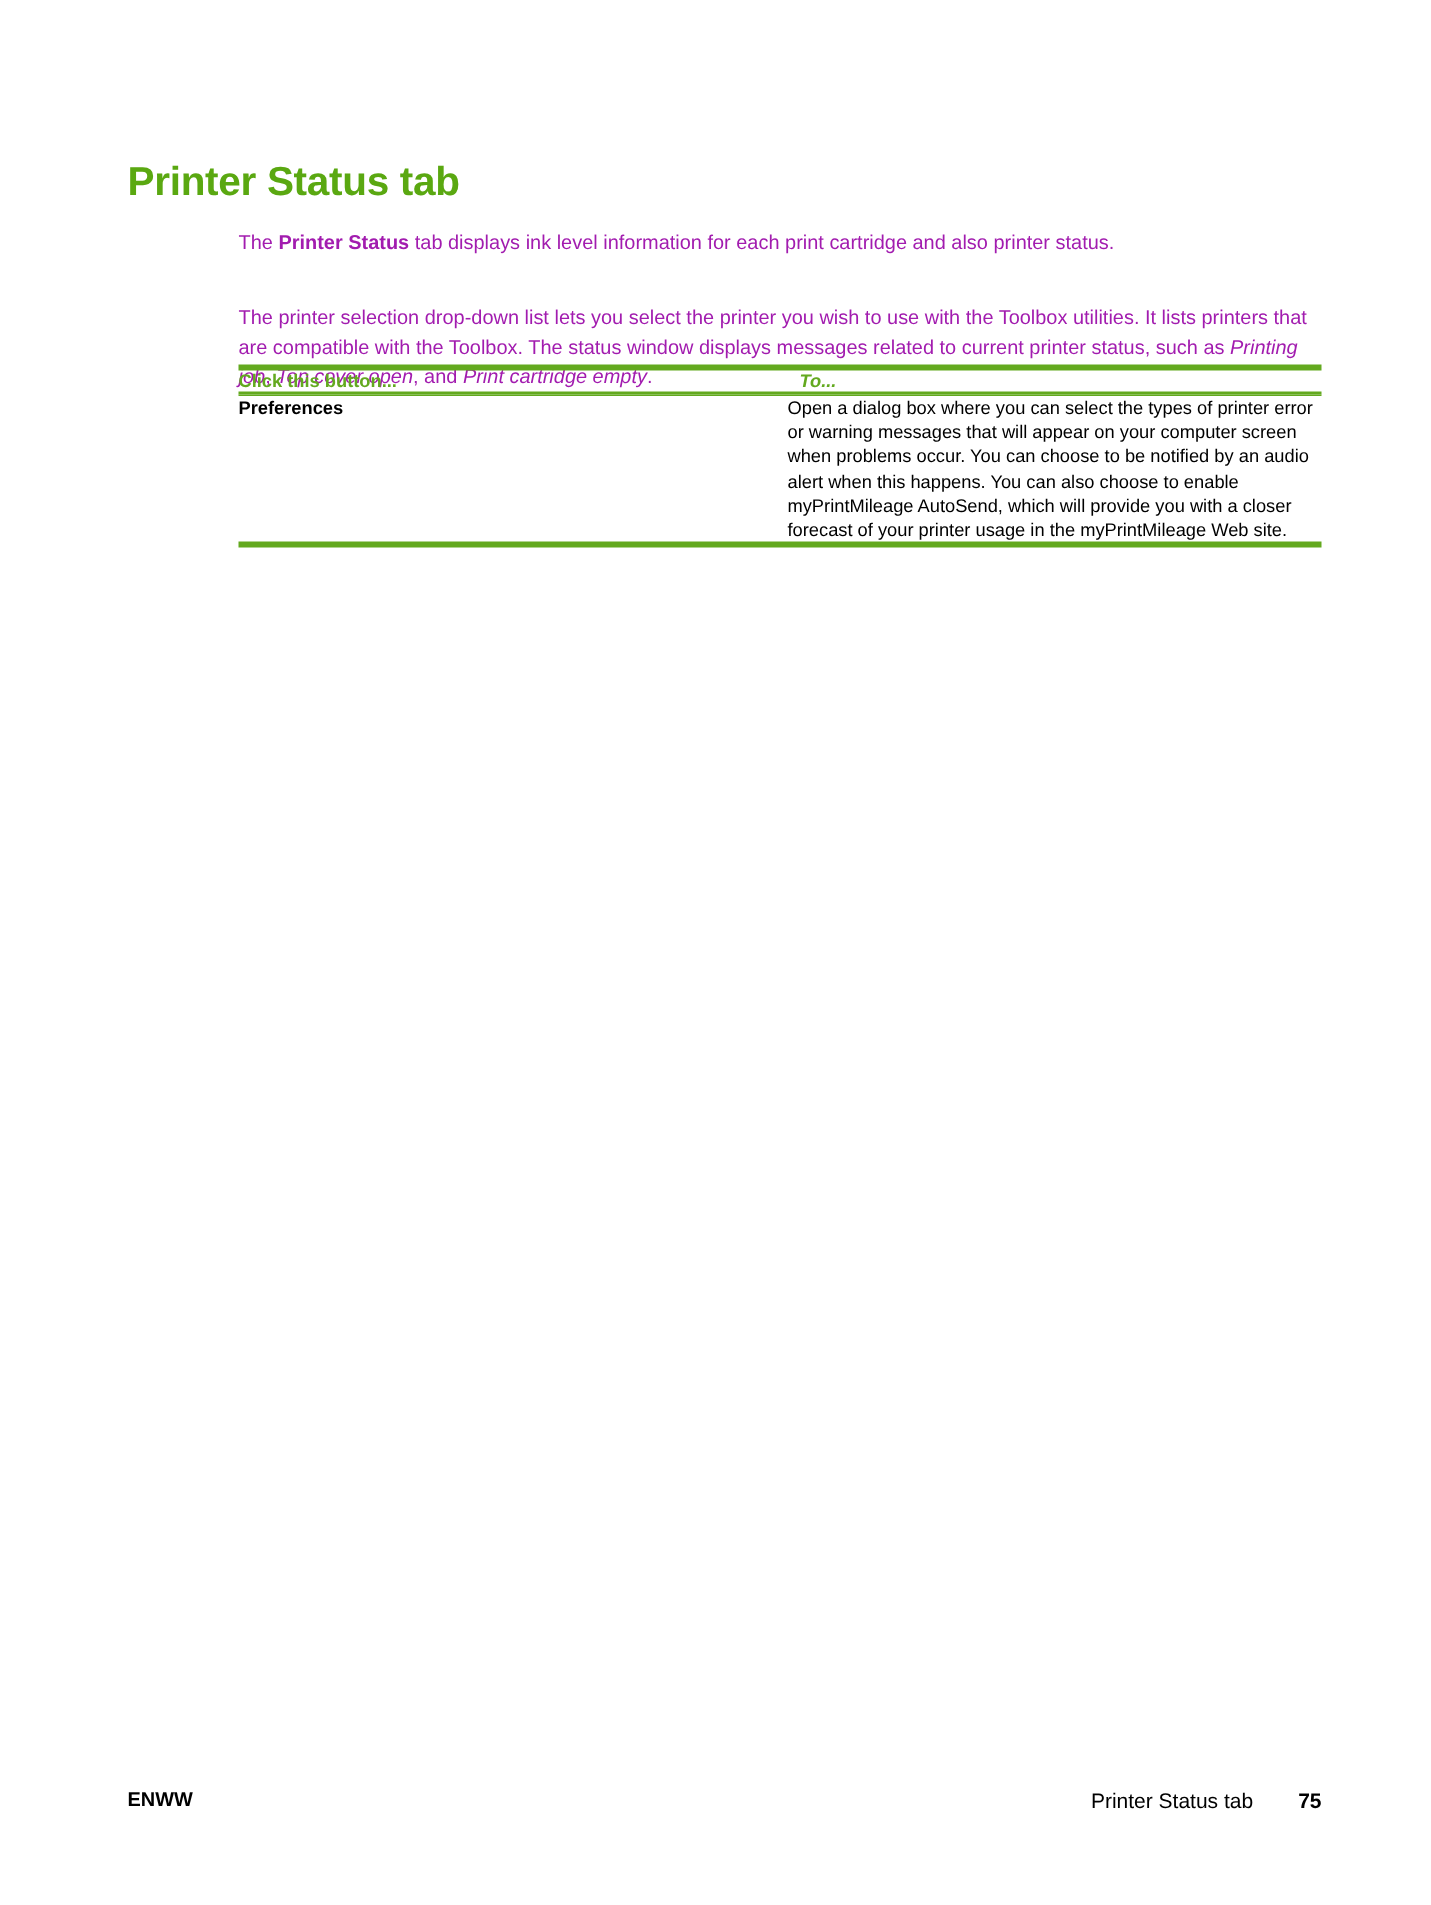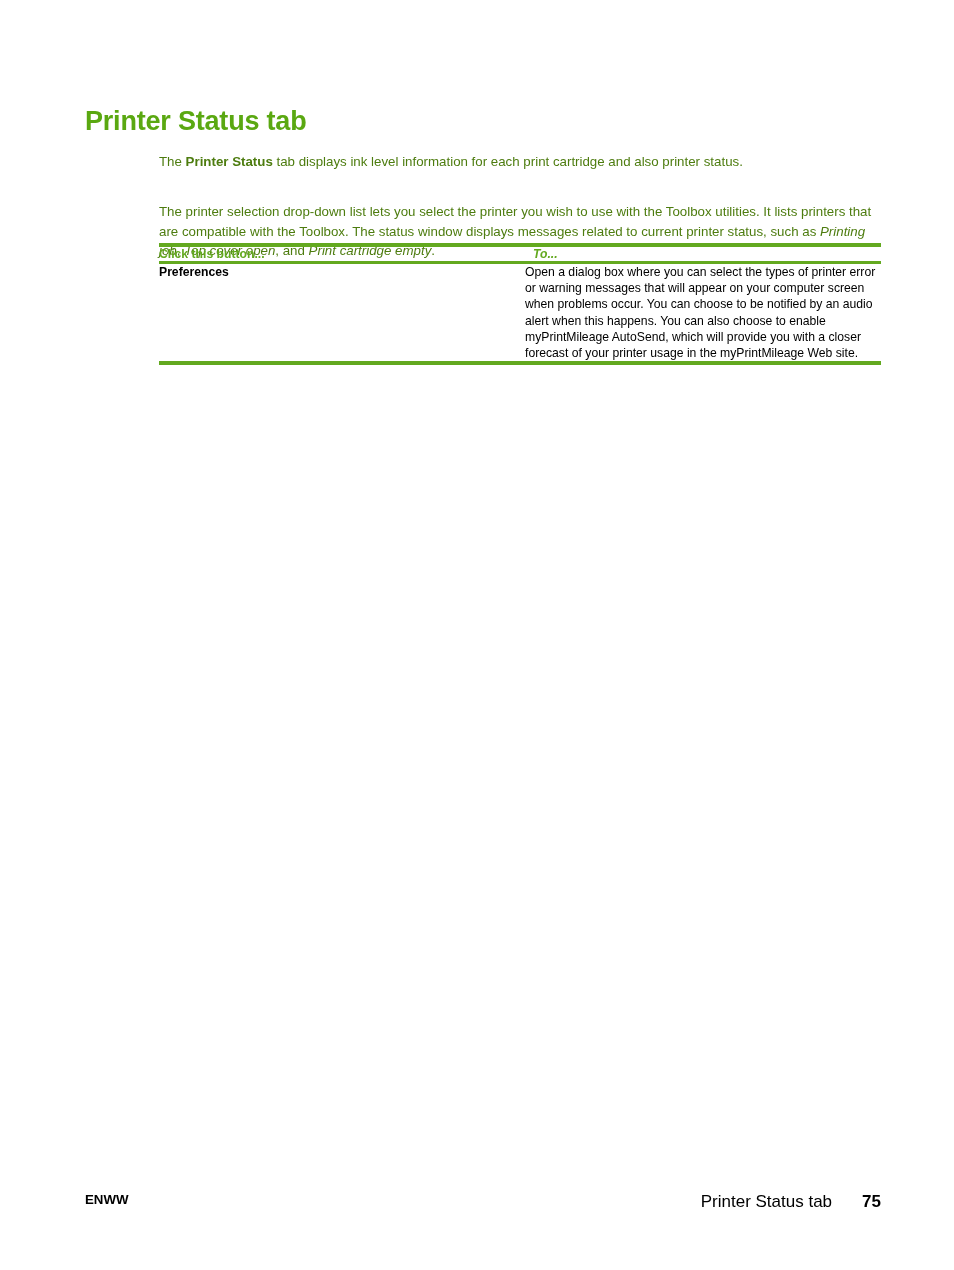"The Printer Status tab displays" .body-block { color: #4d7c0f -> #a21caf }
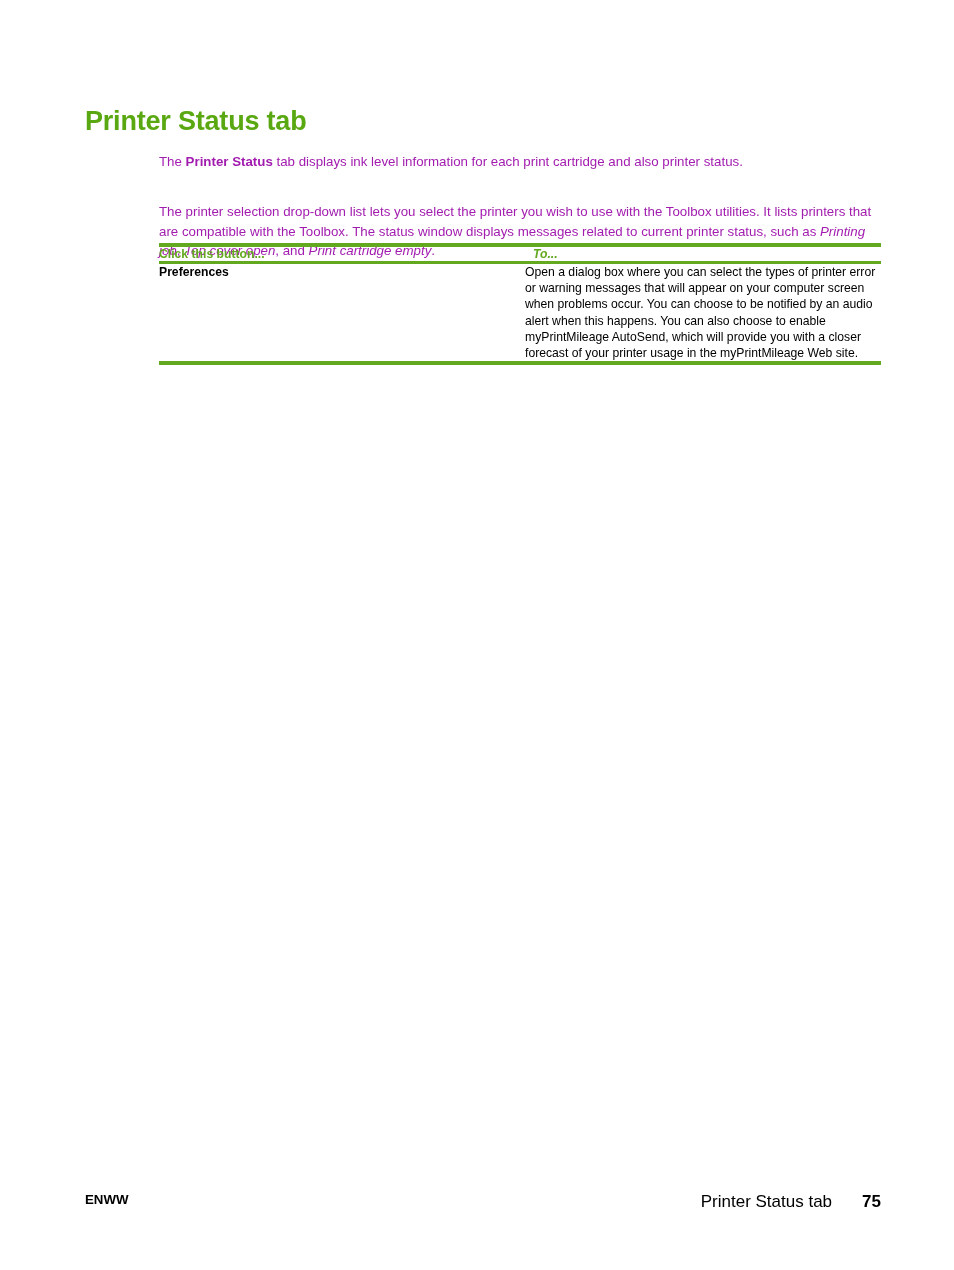"Printer Status tab 75" .footer-right { font-size: 17px -> 14px }
